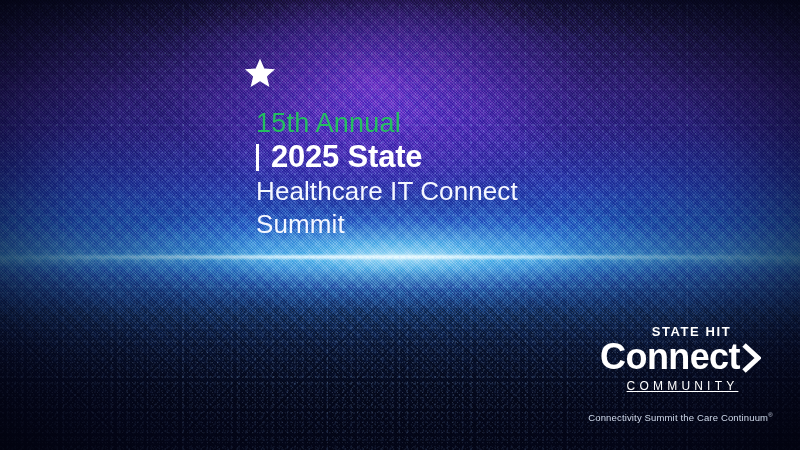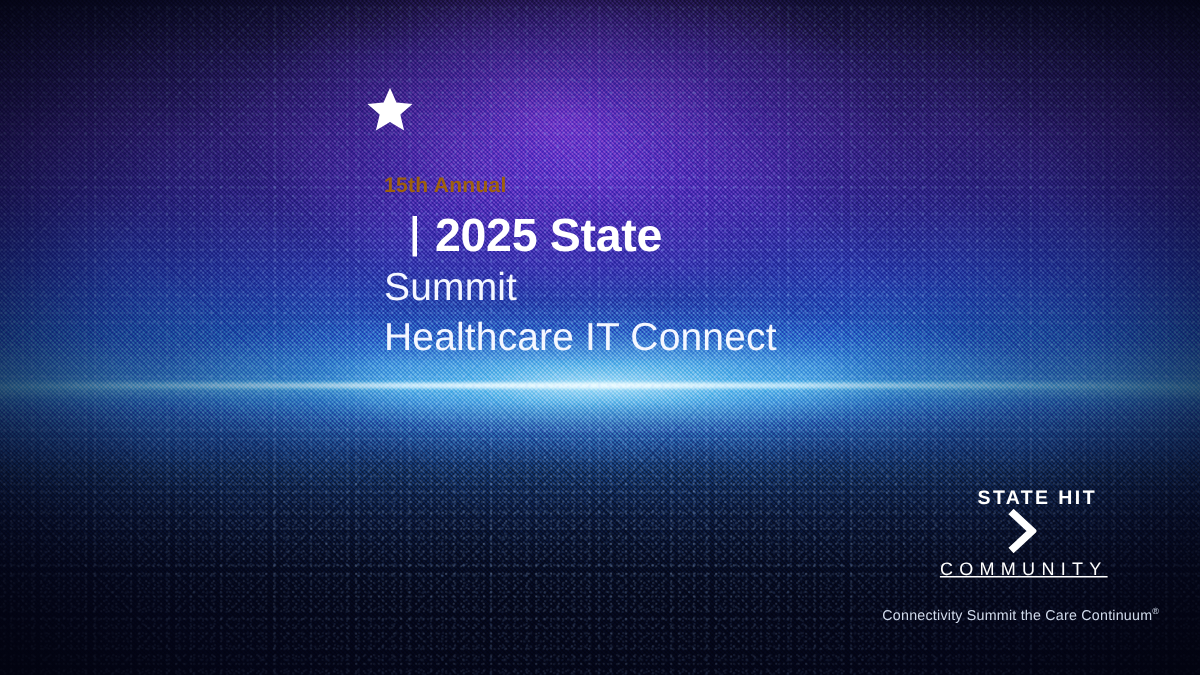"15th Annual" .line-annual { color: #a16207 -> #22c55e; font-size: 14px -> 27px; font-weight: 700 -> 400 }
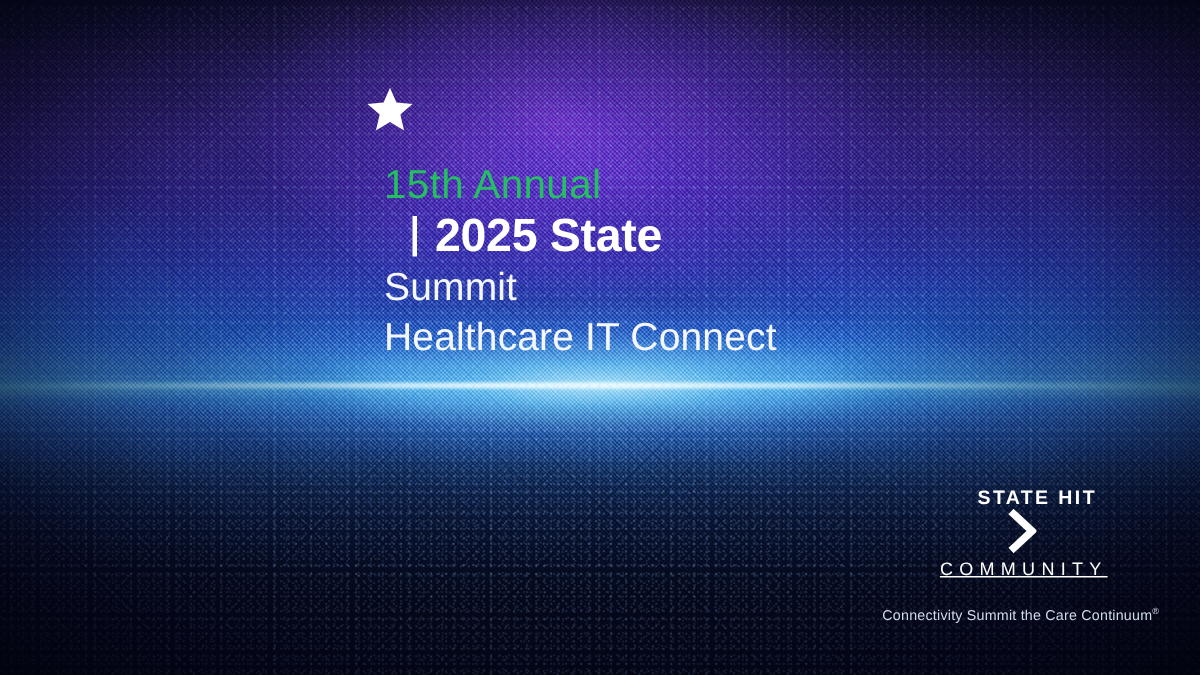"2025 State" .line-main { margin-left: 19px -> none }
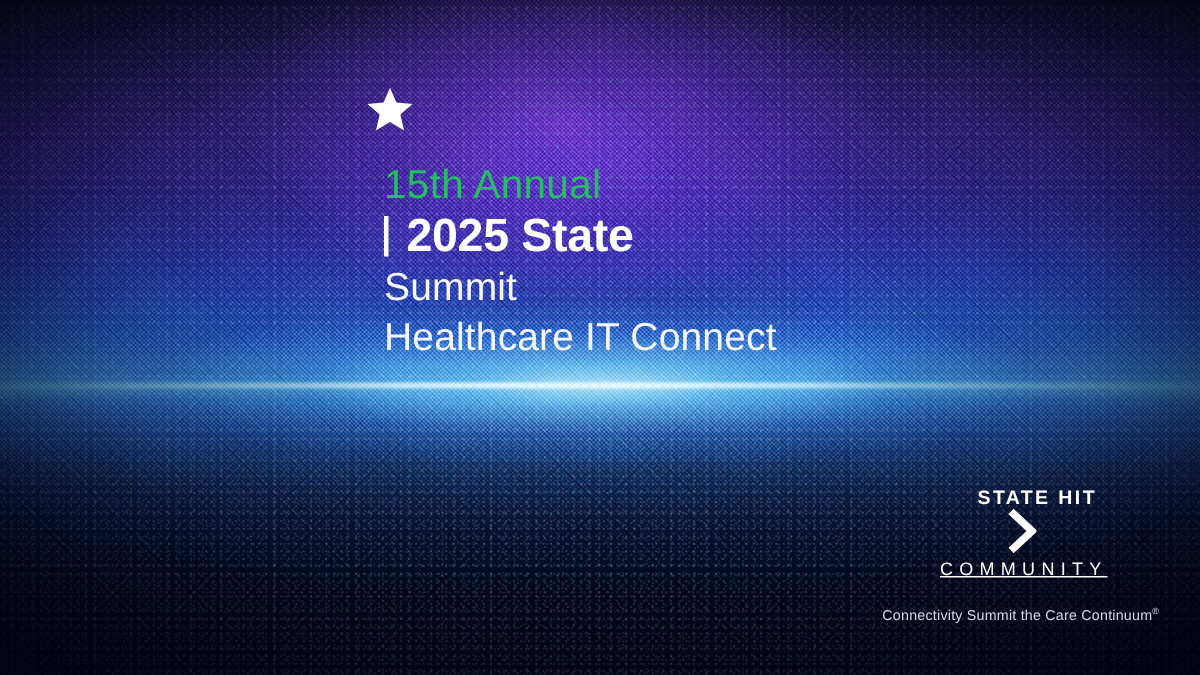"Summit" div.line-sub { order: before "Healthcare IT Connect" -> after "Healthcare IT Connect" }
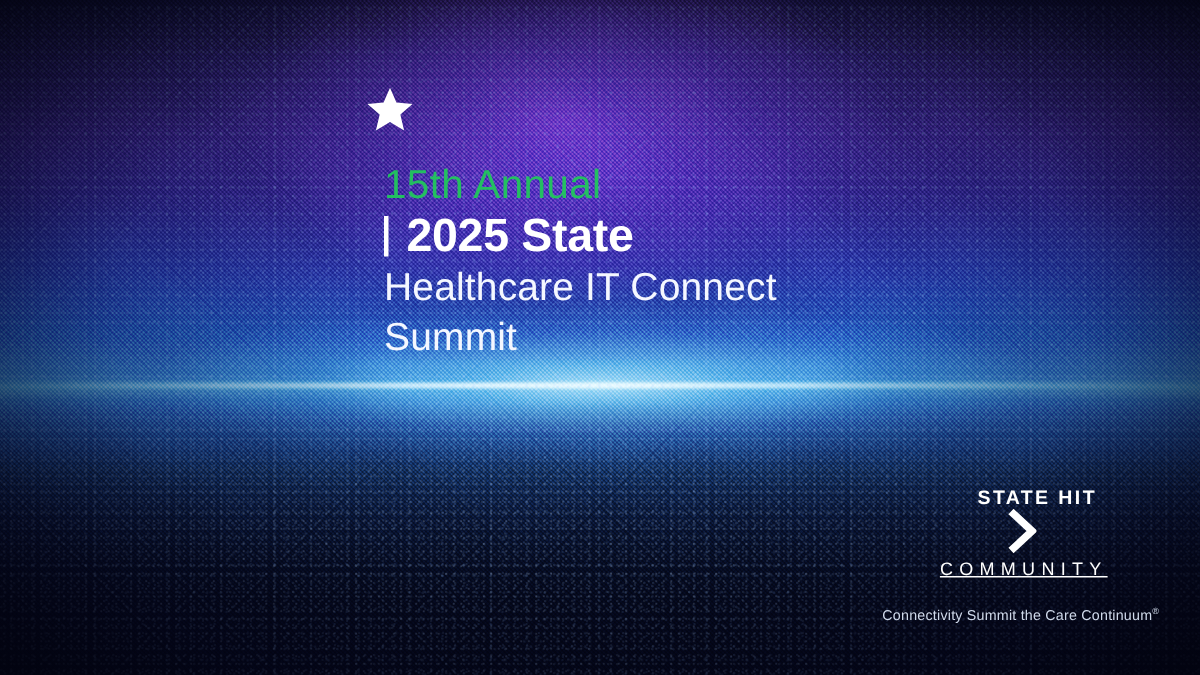"Connect" span.logo-word { html: none -> <span>Connect</span> }
